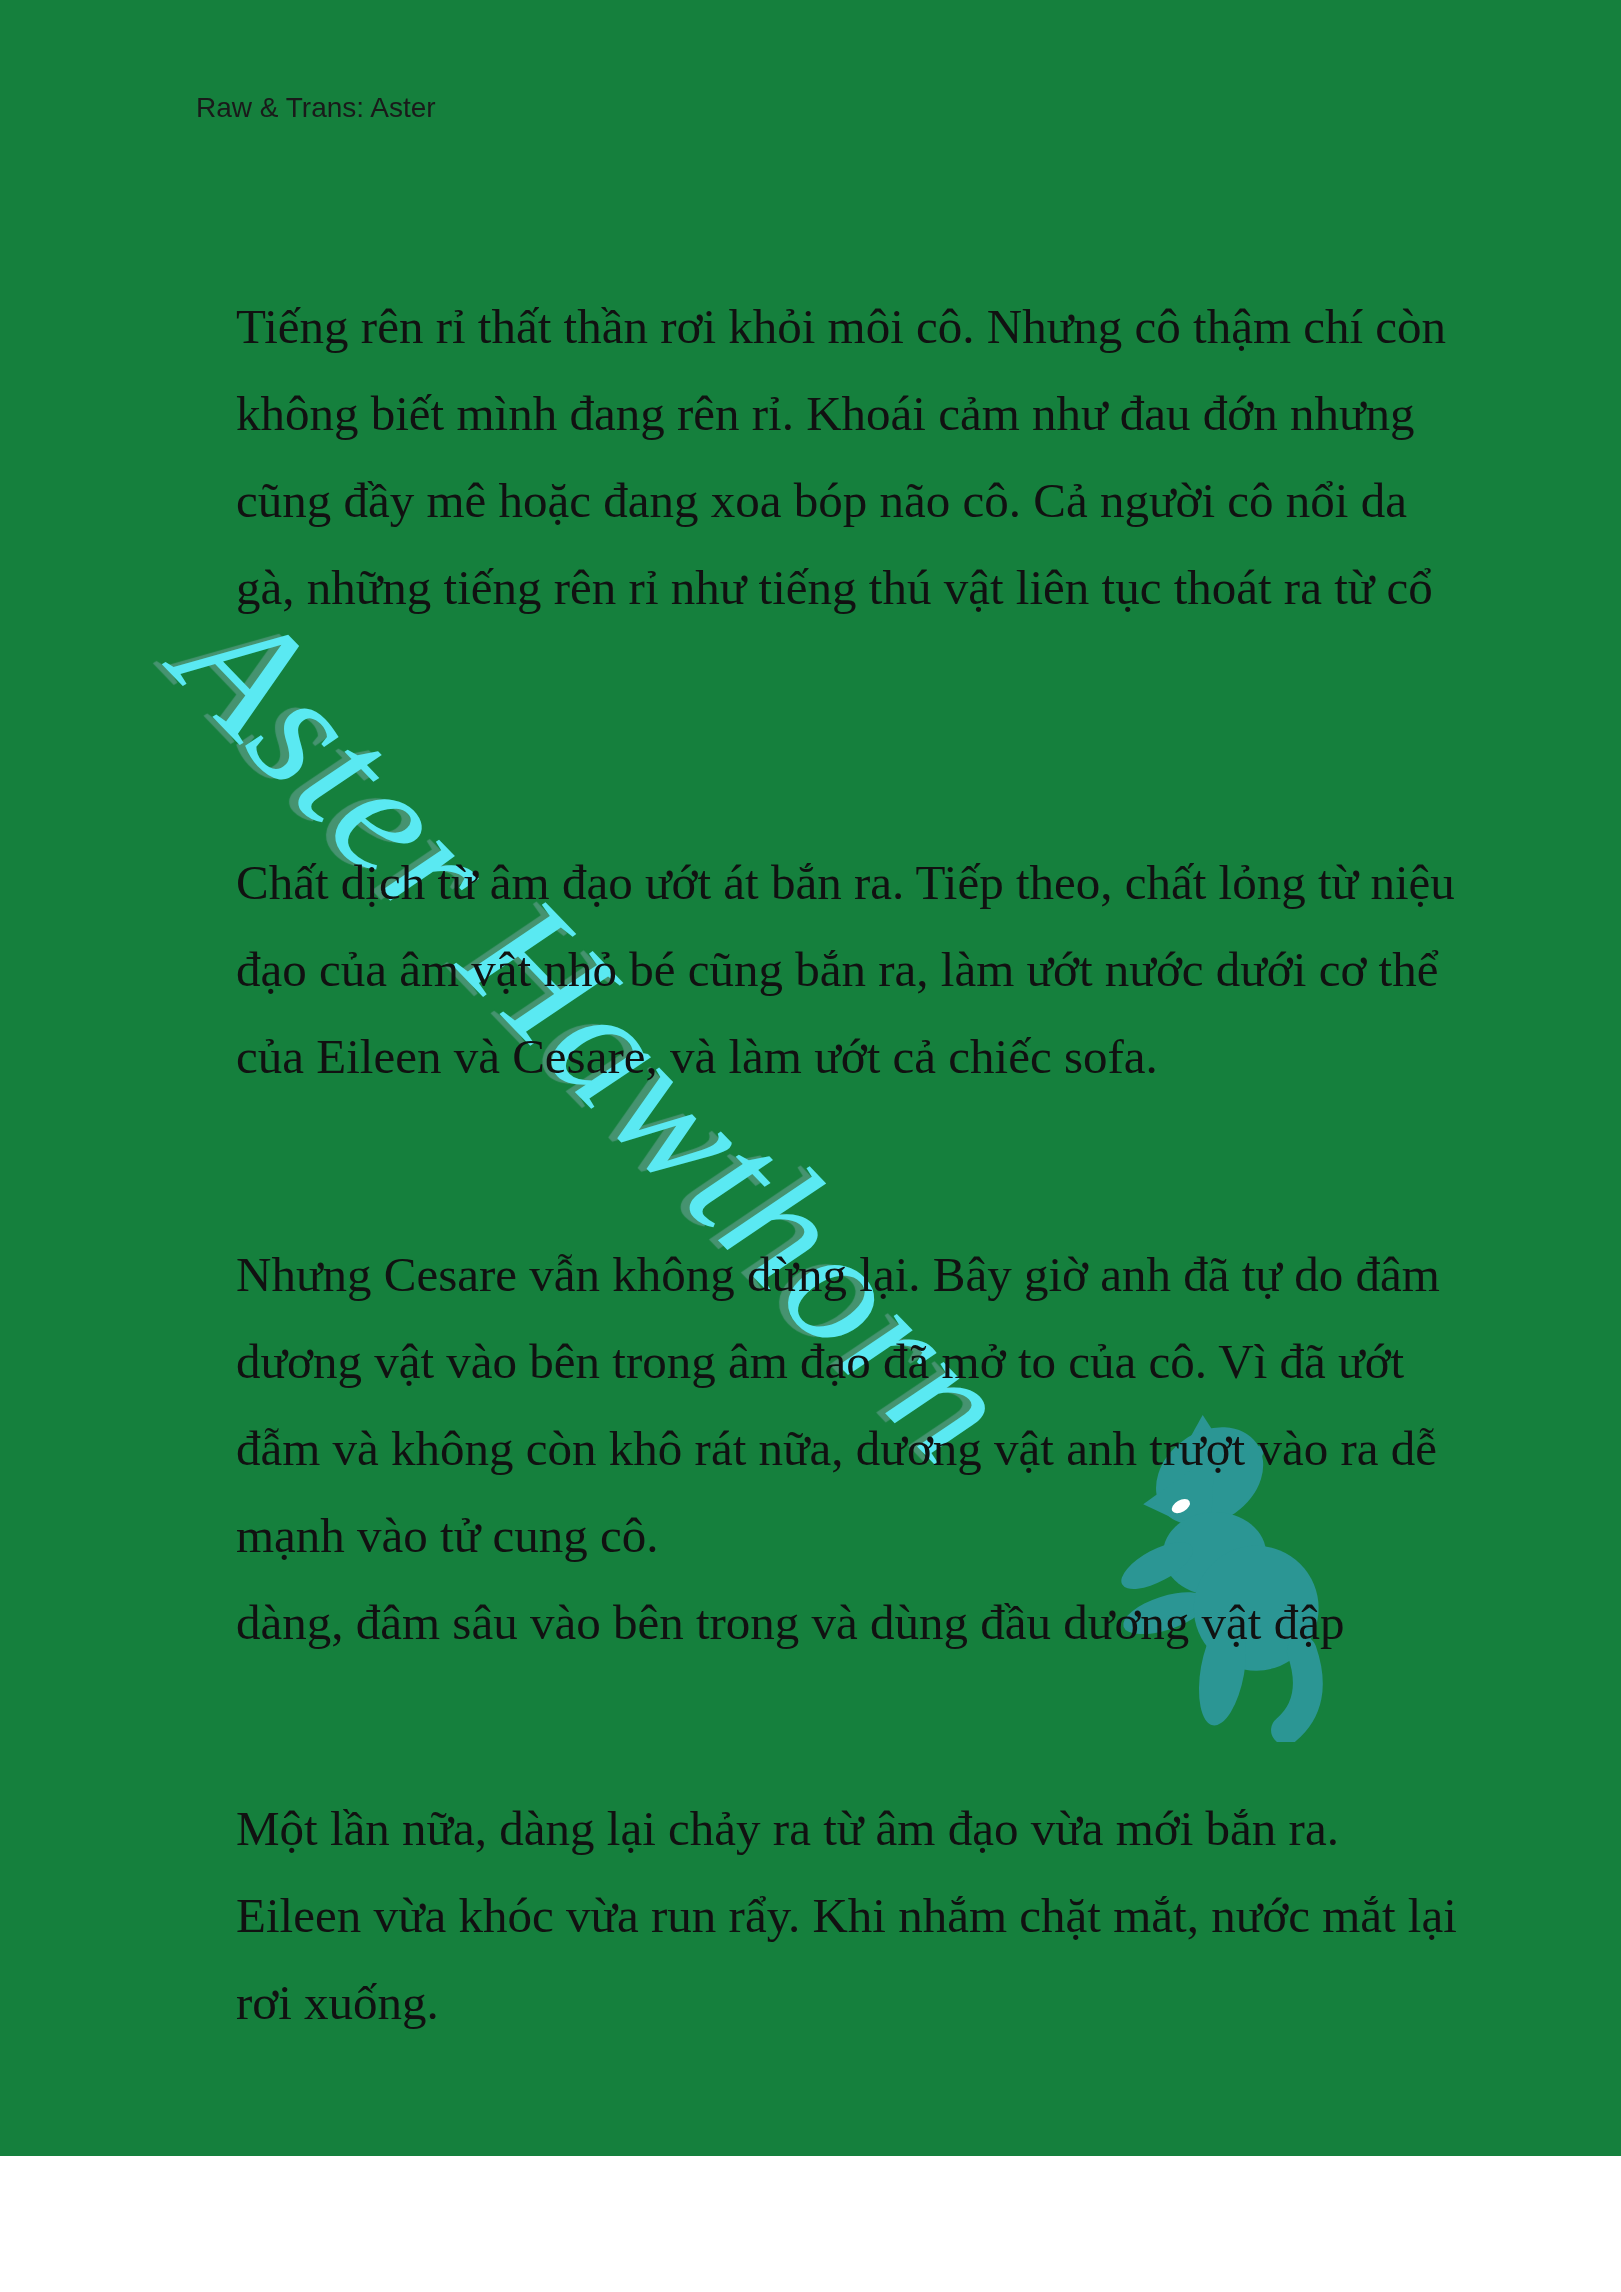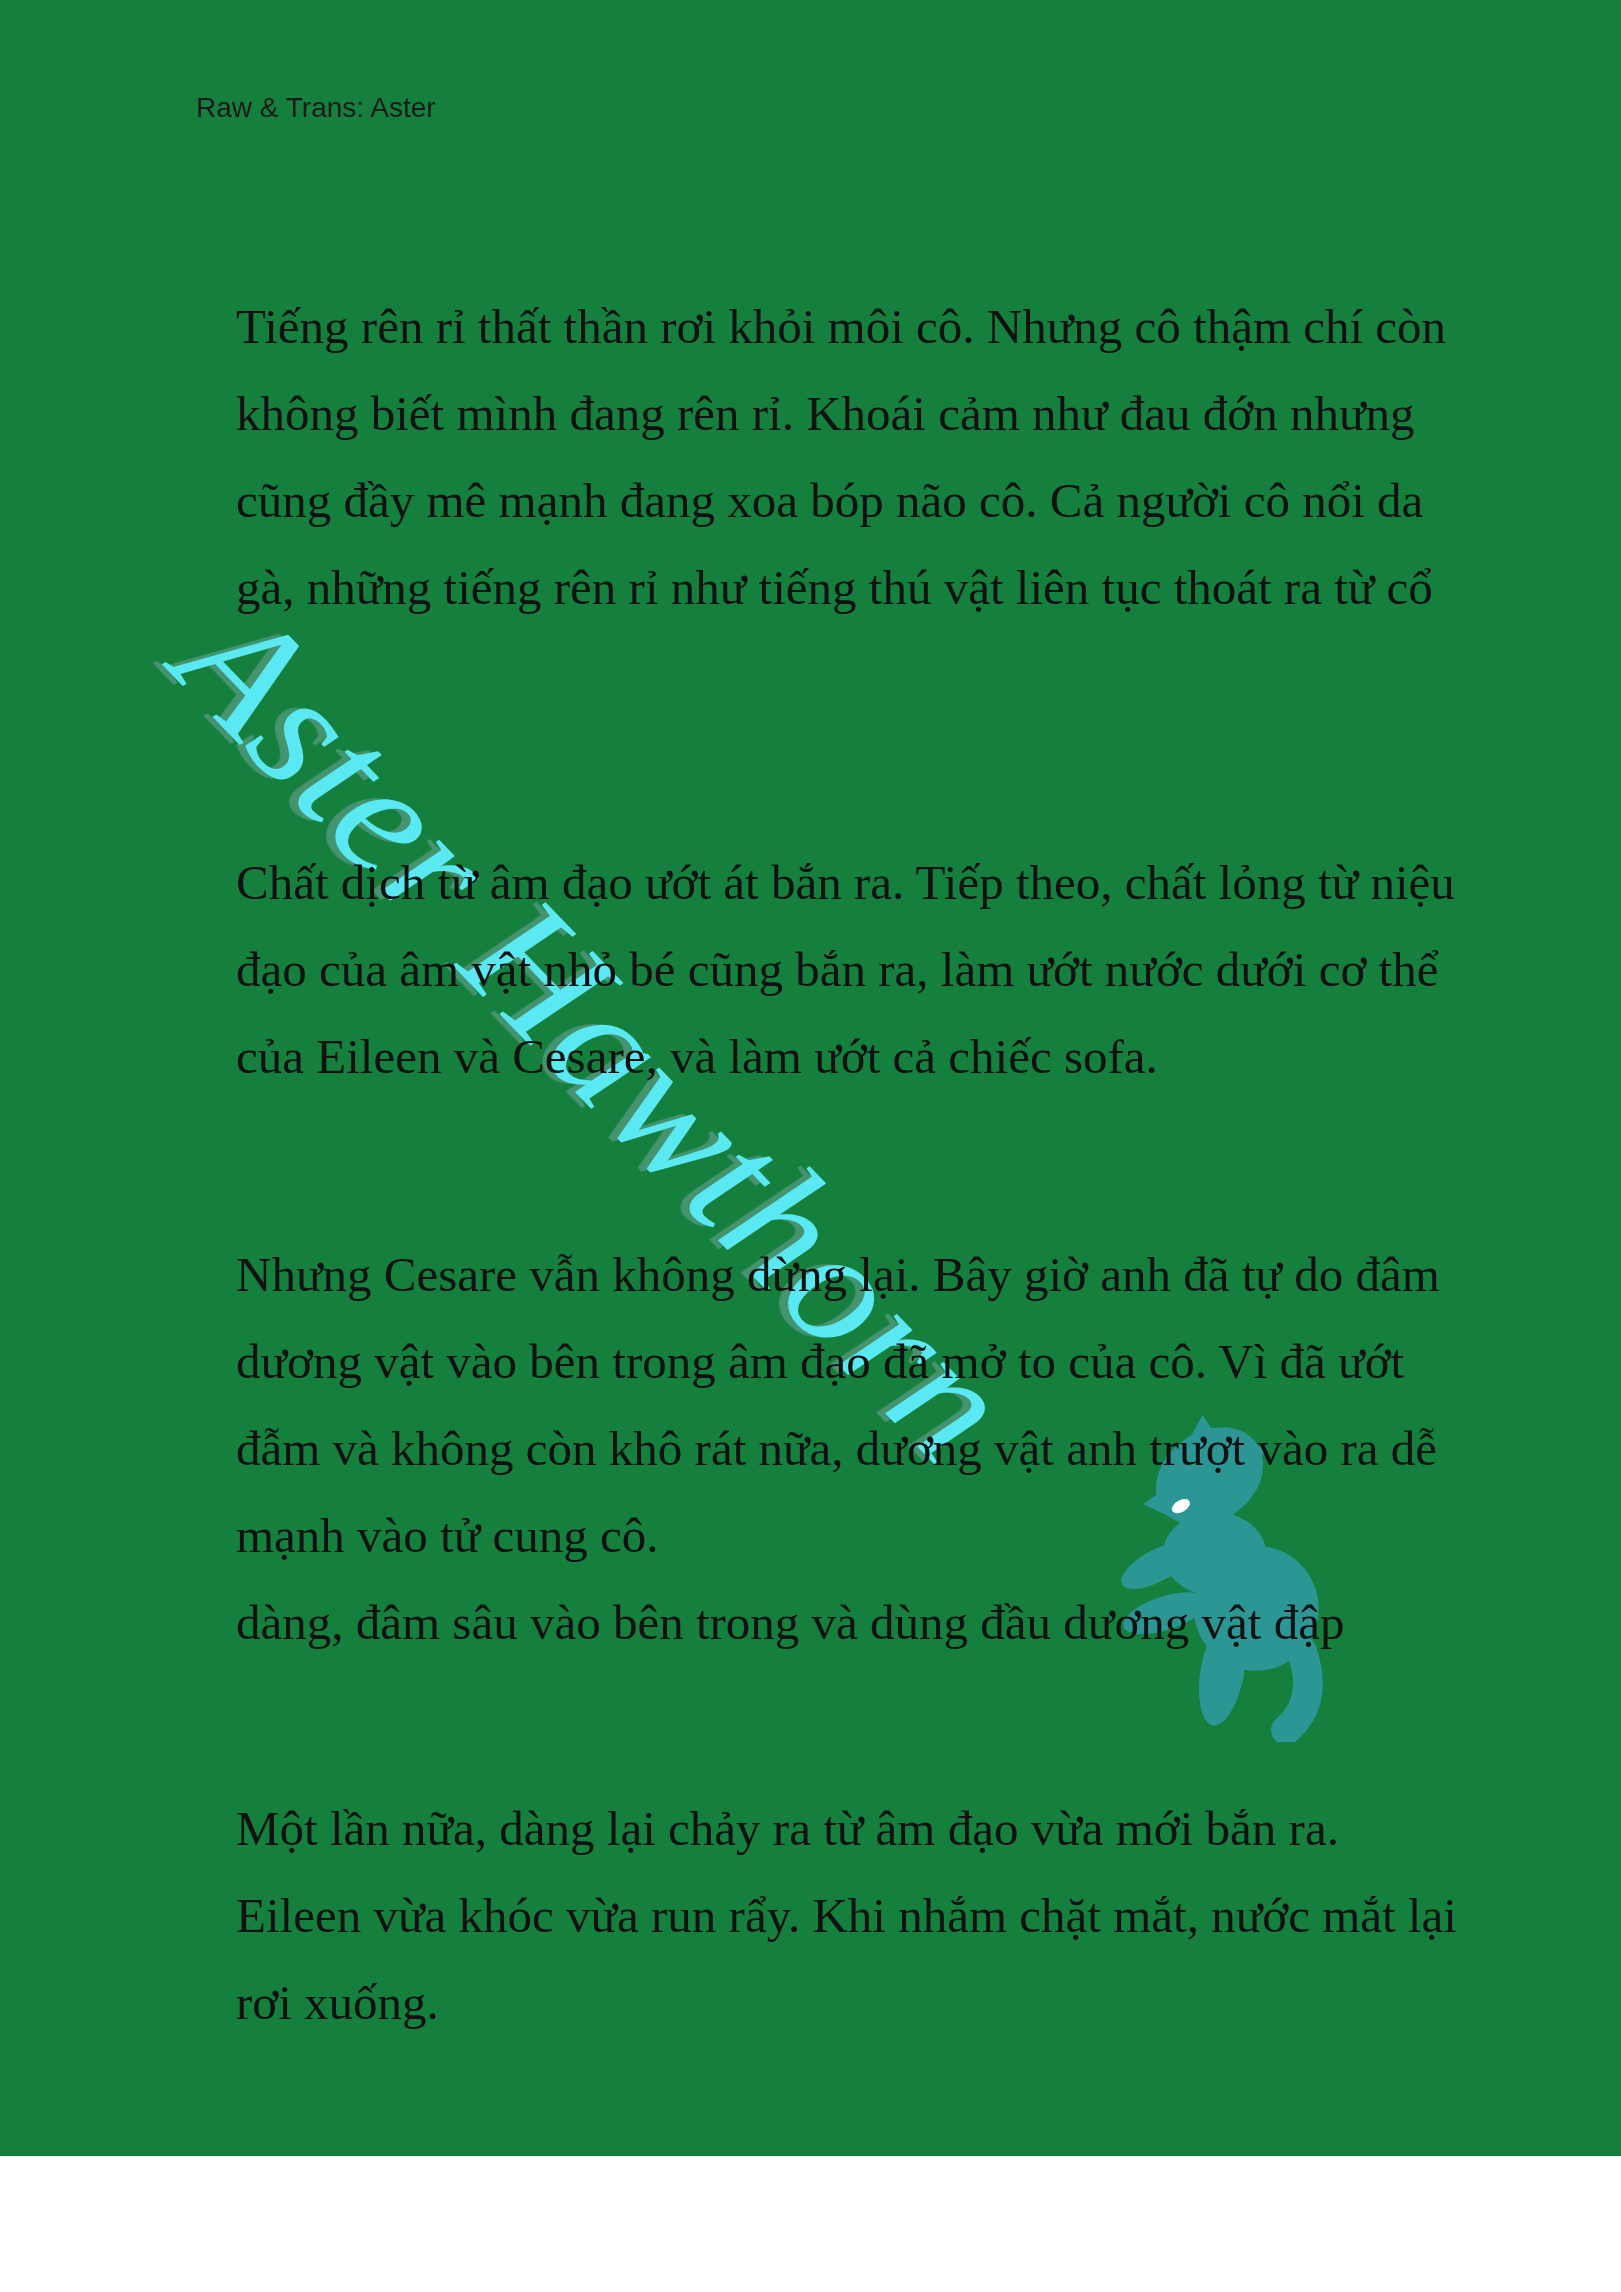"cũng đầy mê mạnh đang" div.line { text: mạnh -> hoặc }
